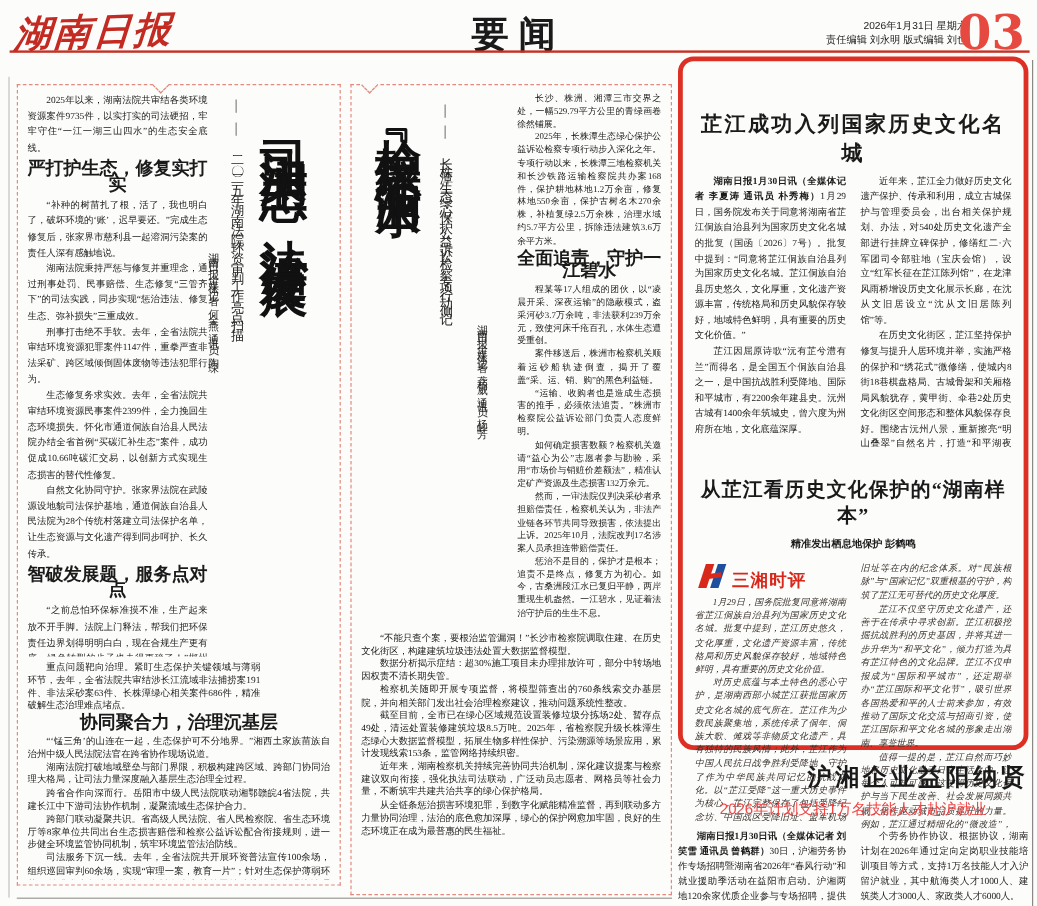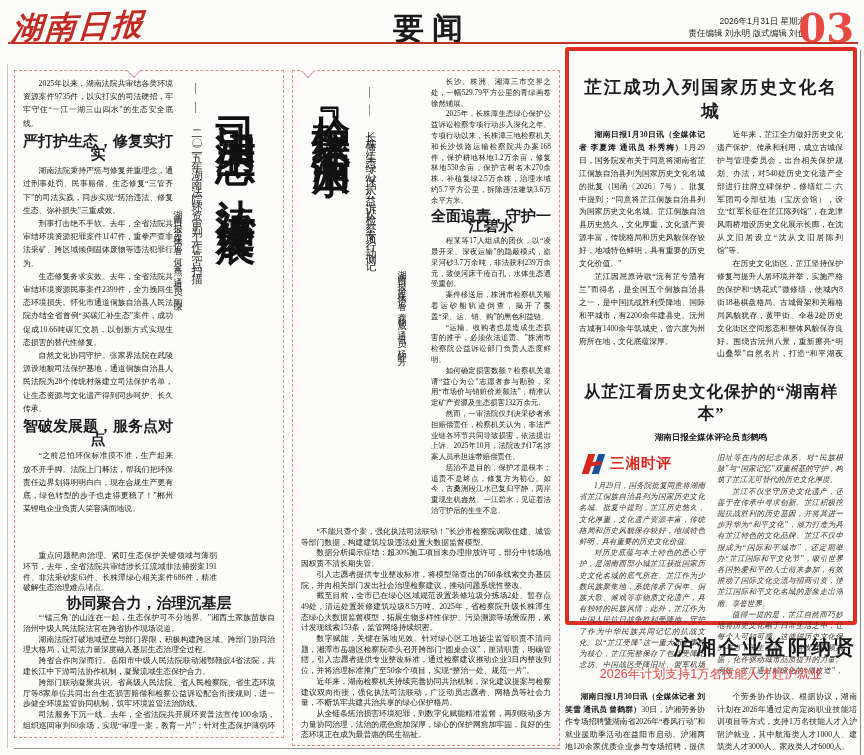"芷江成功入列国家历史文化名城" #red-box { border-radius: 3px -> 13px; padding: 8px 10px -> 24px 10px }
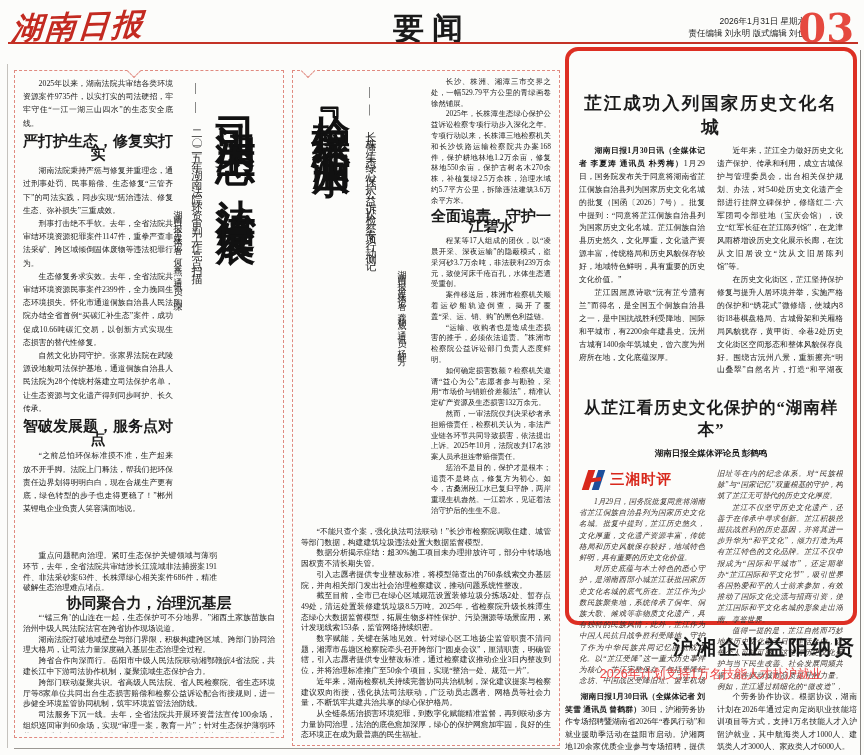"“补种的树苗扎了根，活了，我也明白了，破坏环境的‘账’，迟早要还。”完成生态修复" p.para { html: none -> <p>“补种的树苗扎了根，活了，我也明白了，破坏环境的‘账’，迟早要还。”完成生态修复后，张家界市慈利县一起溶洞污染案的责任人深有感触地说。</p> }
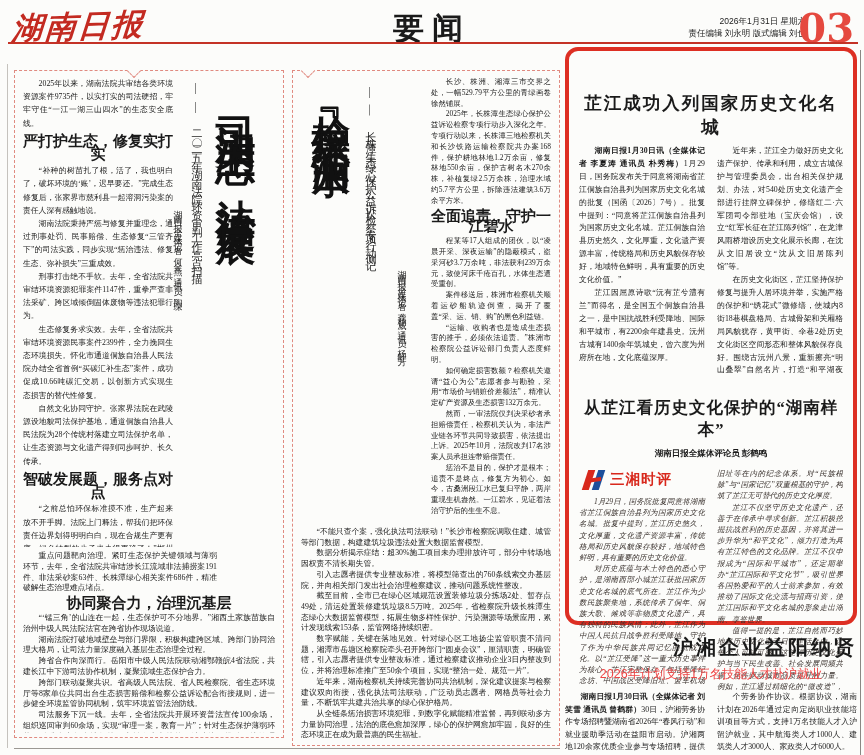"湖南日报全媒体评论员 彭鹤鸣" div.comment-byline { text: 湖南日报全媒体评论员 -> 精准发出栖息地保护 }
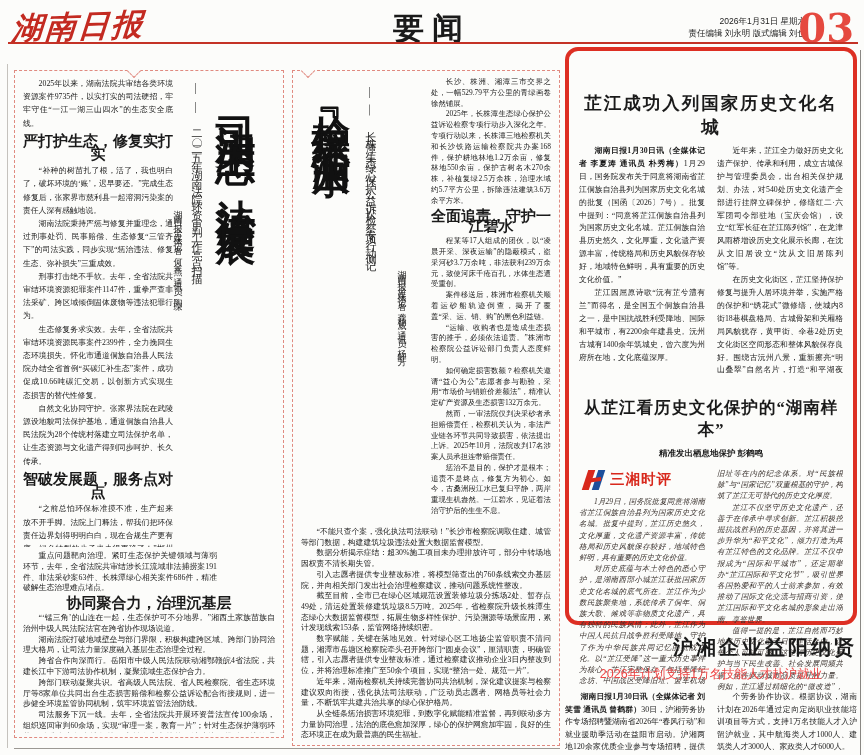"三湘时评" .sx-logo { align-items: center -> flex-end }
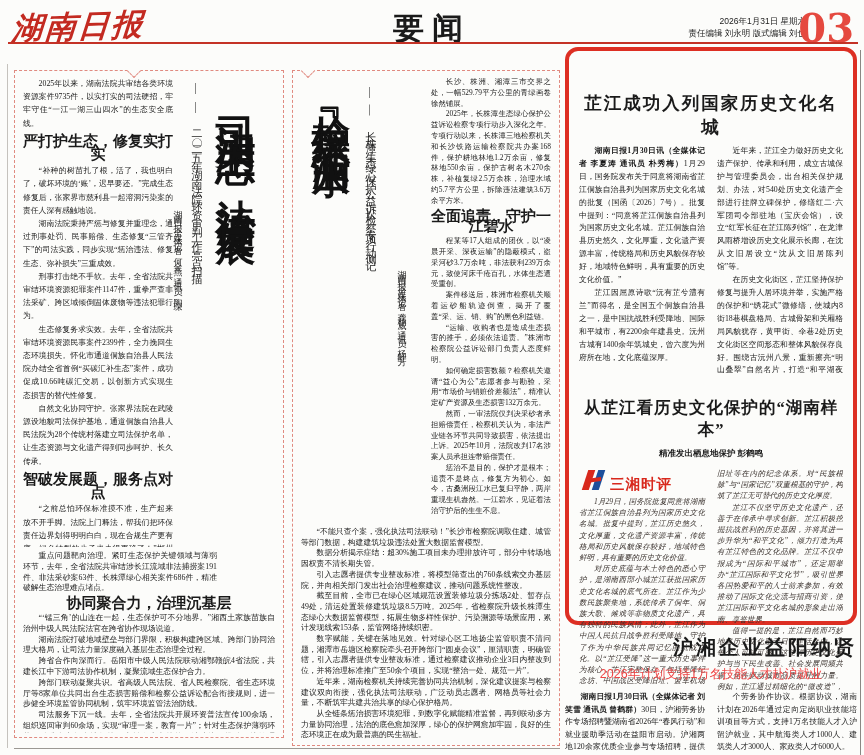"“不能只查个案，强化执法司法联动！”长沙市检察院调取住建、城管等部门数据，构建建" p.para { text: 强化执法司法联动！”长沙市检察院调取住建、城管等部门数据 -> 要根治监管漏洞！”长沙市检察院调取住建、在历史文化街区 }
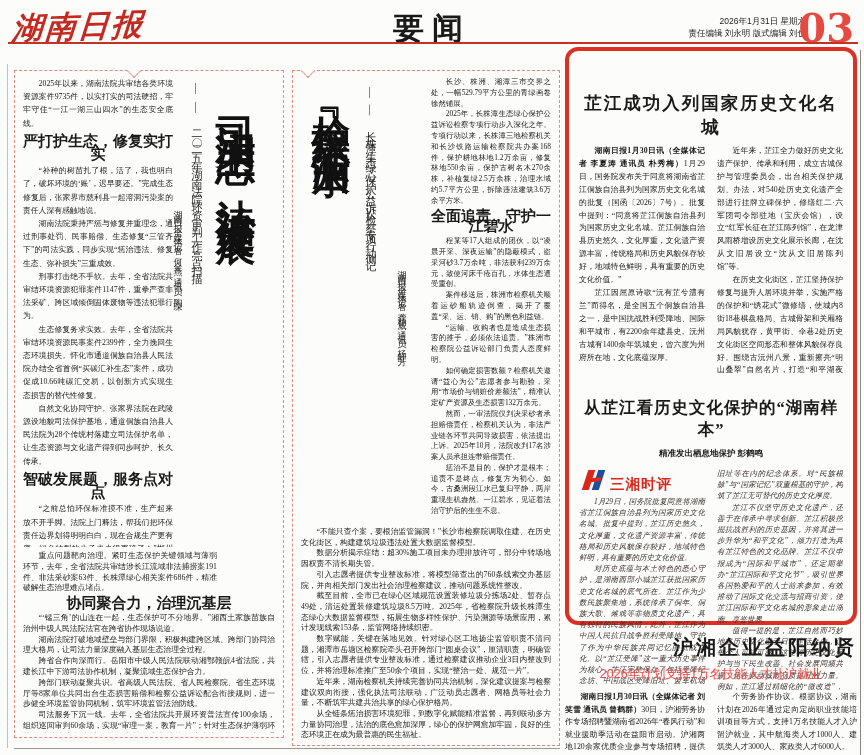"引入志愿者提供专业整改标准，将模型筛查出的760条线索交办基层院，并向相关部门发" p.para { text: 引入志愿者提供专业整改标准 -> 检察机关随即开展专项监督 }
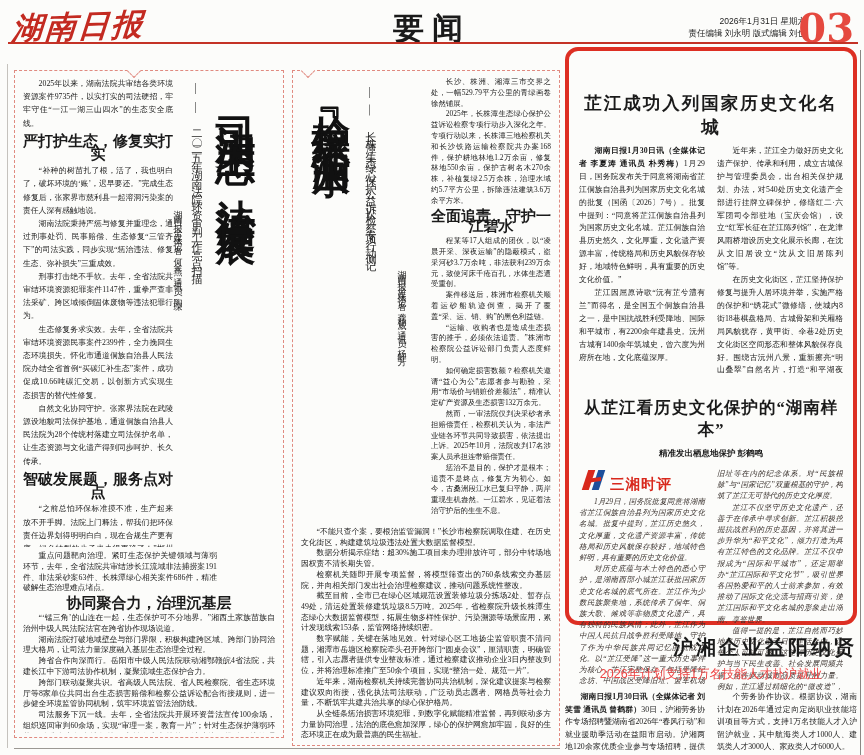"数字赋能，关键在落地见效。针对绿心区工地扬尘监管职责不清问题，湘潭市岳塘区检察院" p.para { html: <p>数字赋能，关键在落地见效。针对绿心区工地扬尘监管职责不清问题，湘潭市岳塘区检察院牵头召开跨部门“圆桌会议”，厘清职责，明确管辖，引入志愿者提供专业整改标准，通过检察建议推动企业3日内整改到位，并将治理标准推广至50余个项目，实现“整治一处、规范一片”。</p> -> none }
